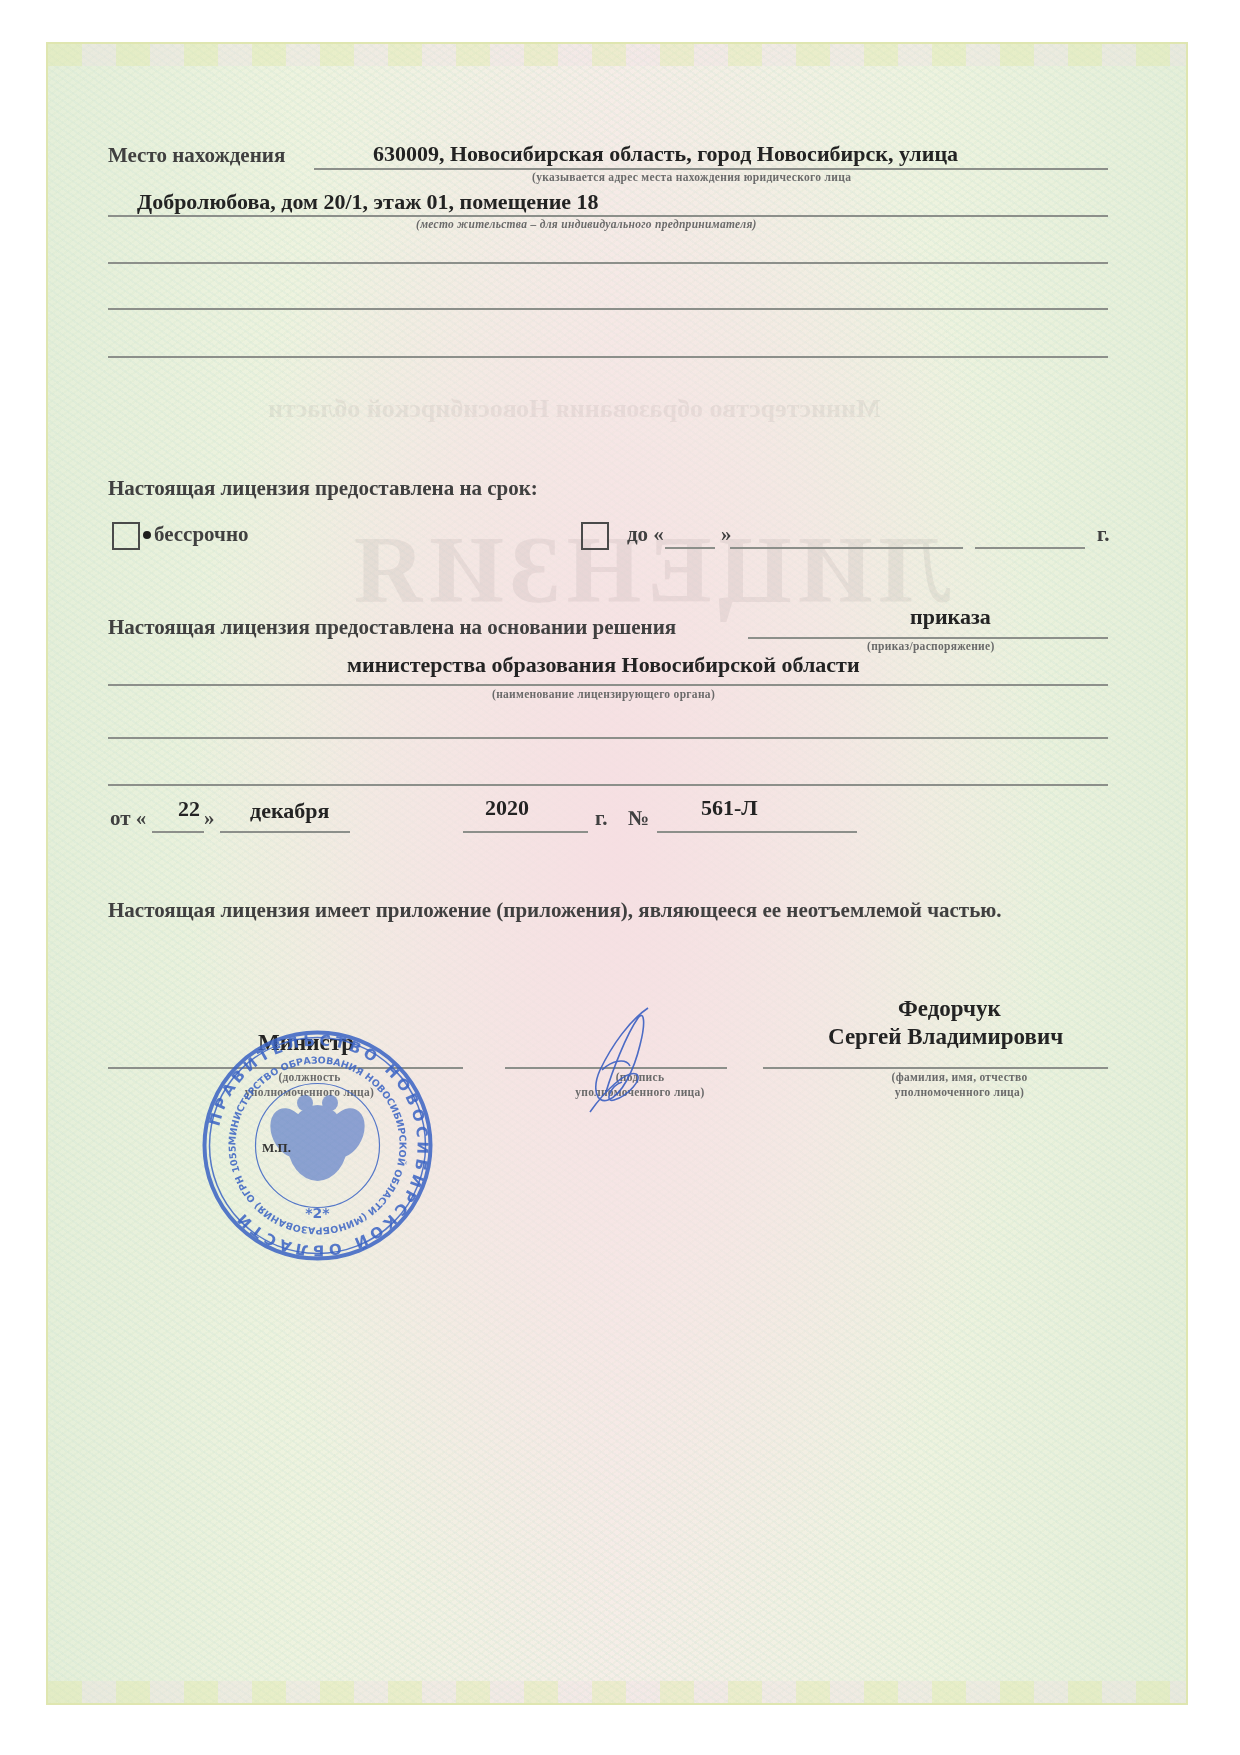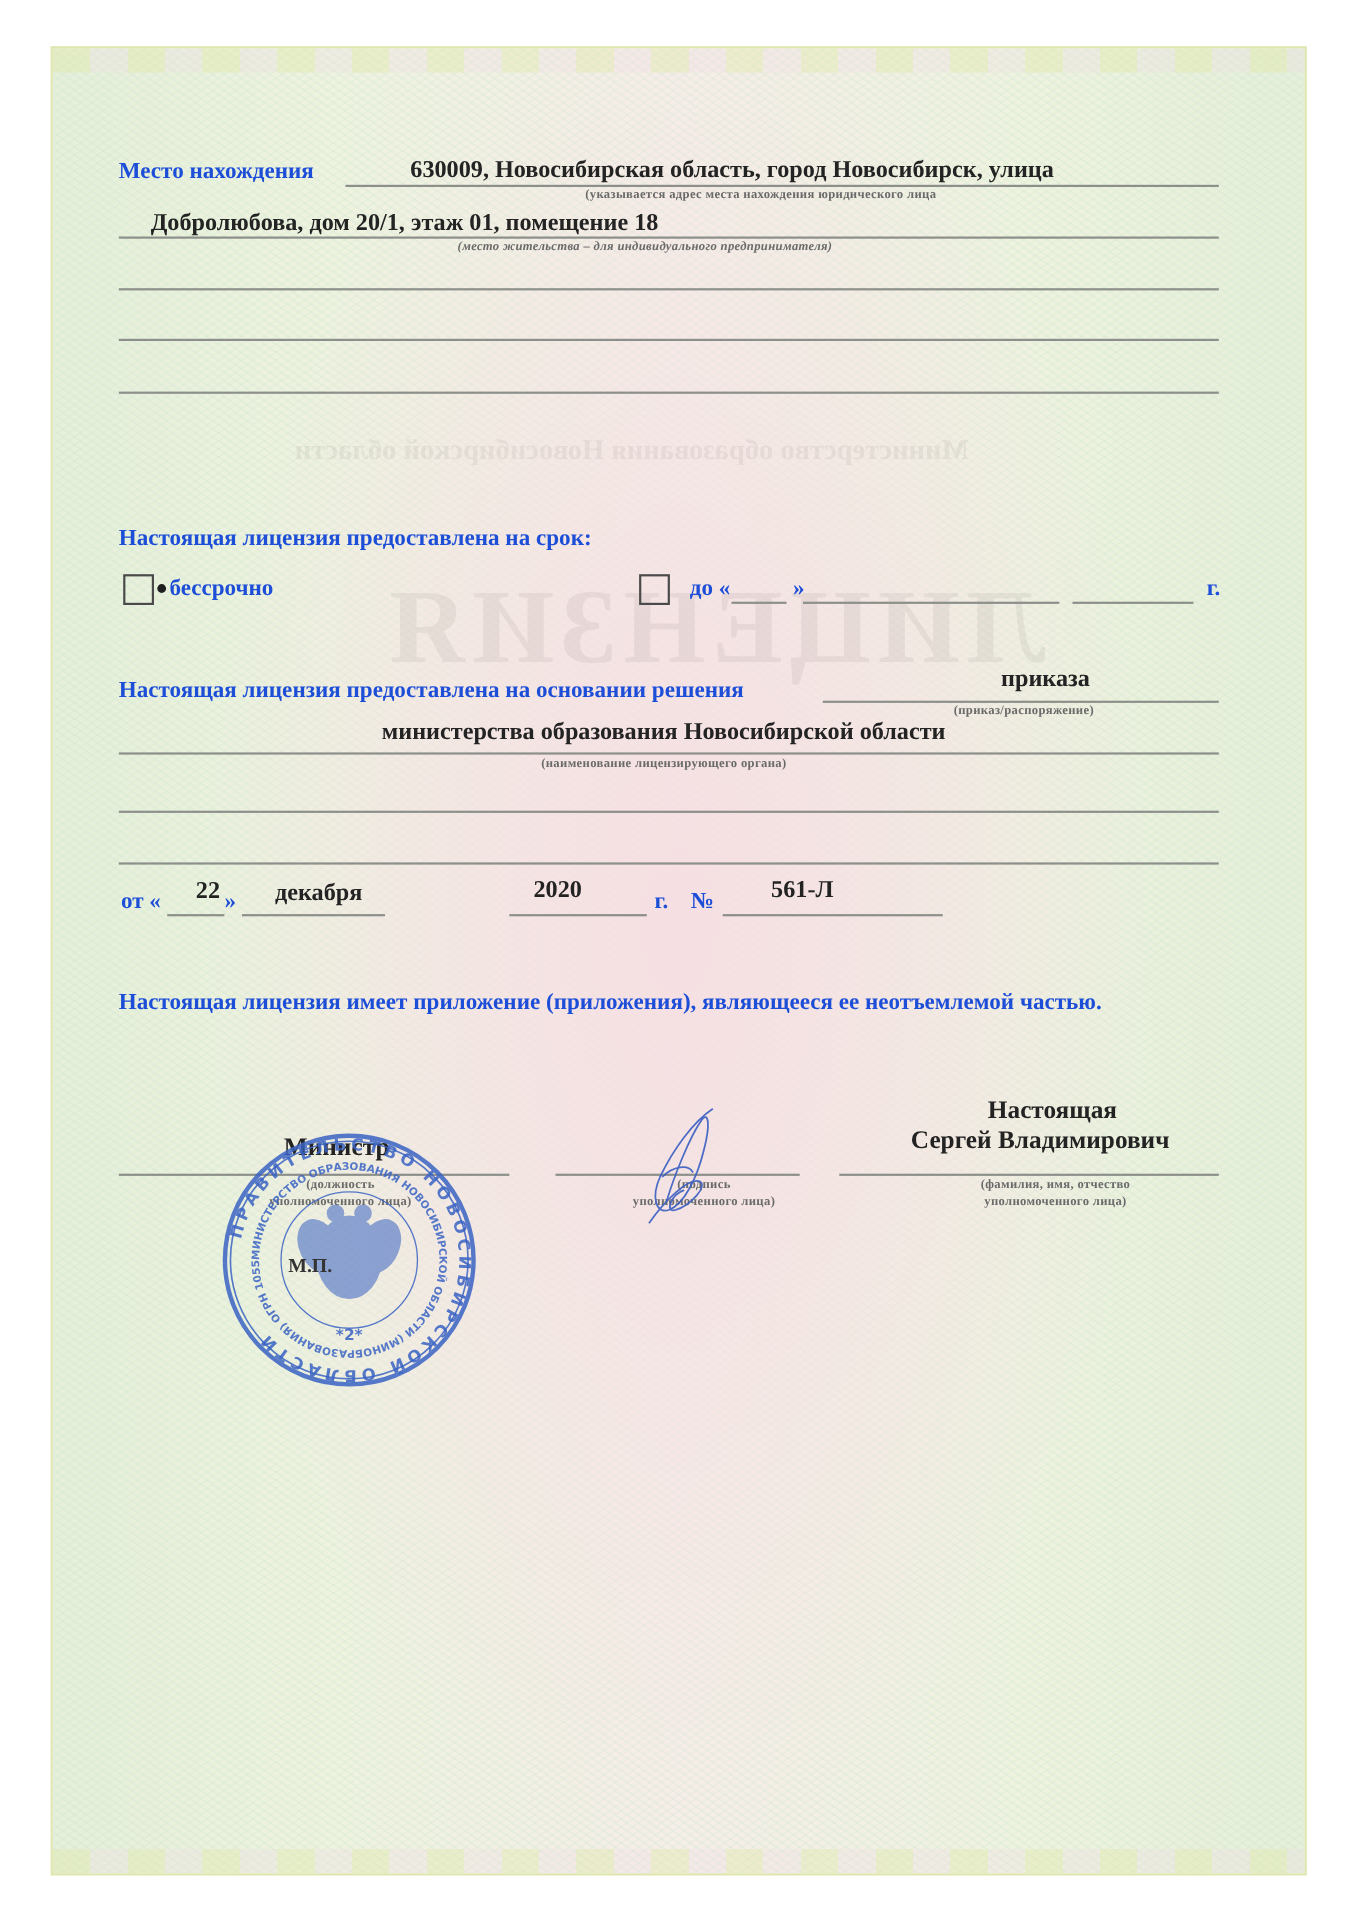"Место нахождения" .label { color: #1d4ed8 -> #404040 }
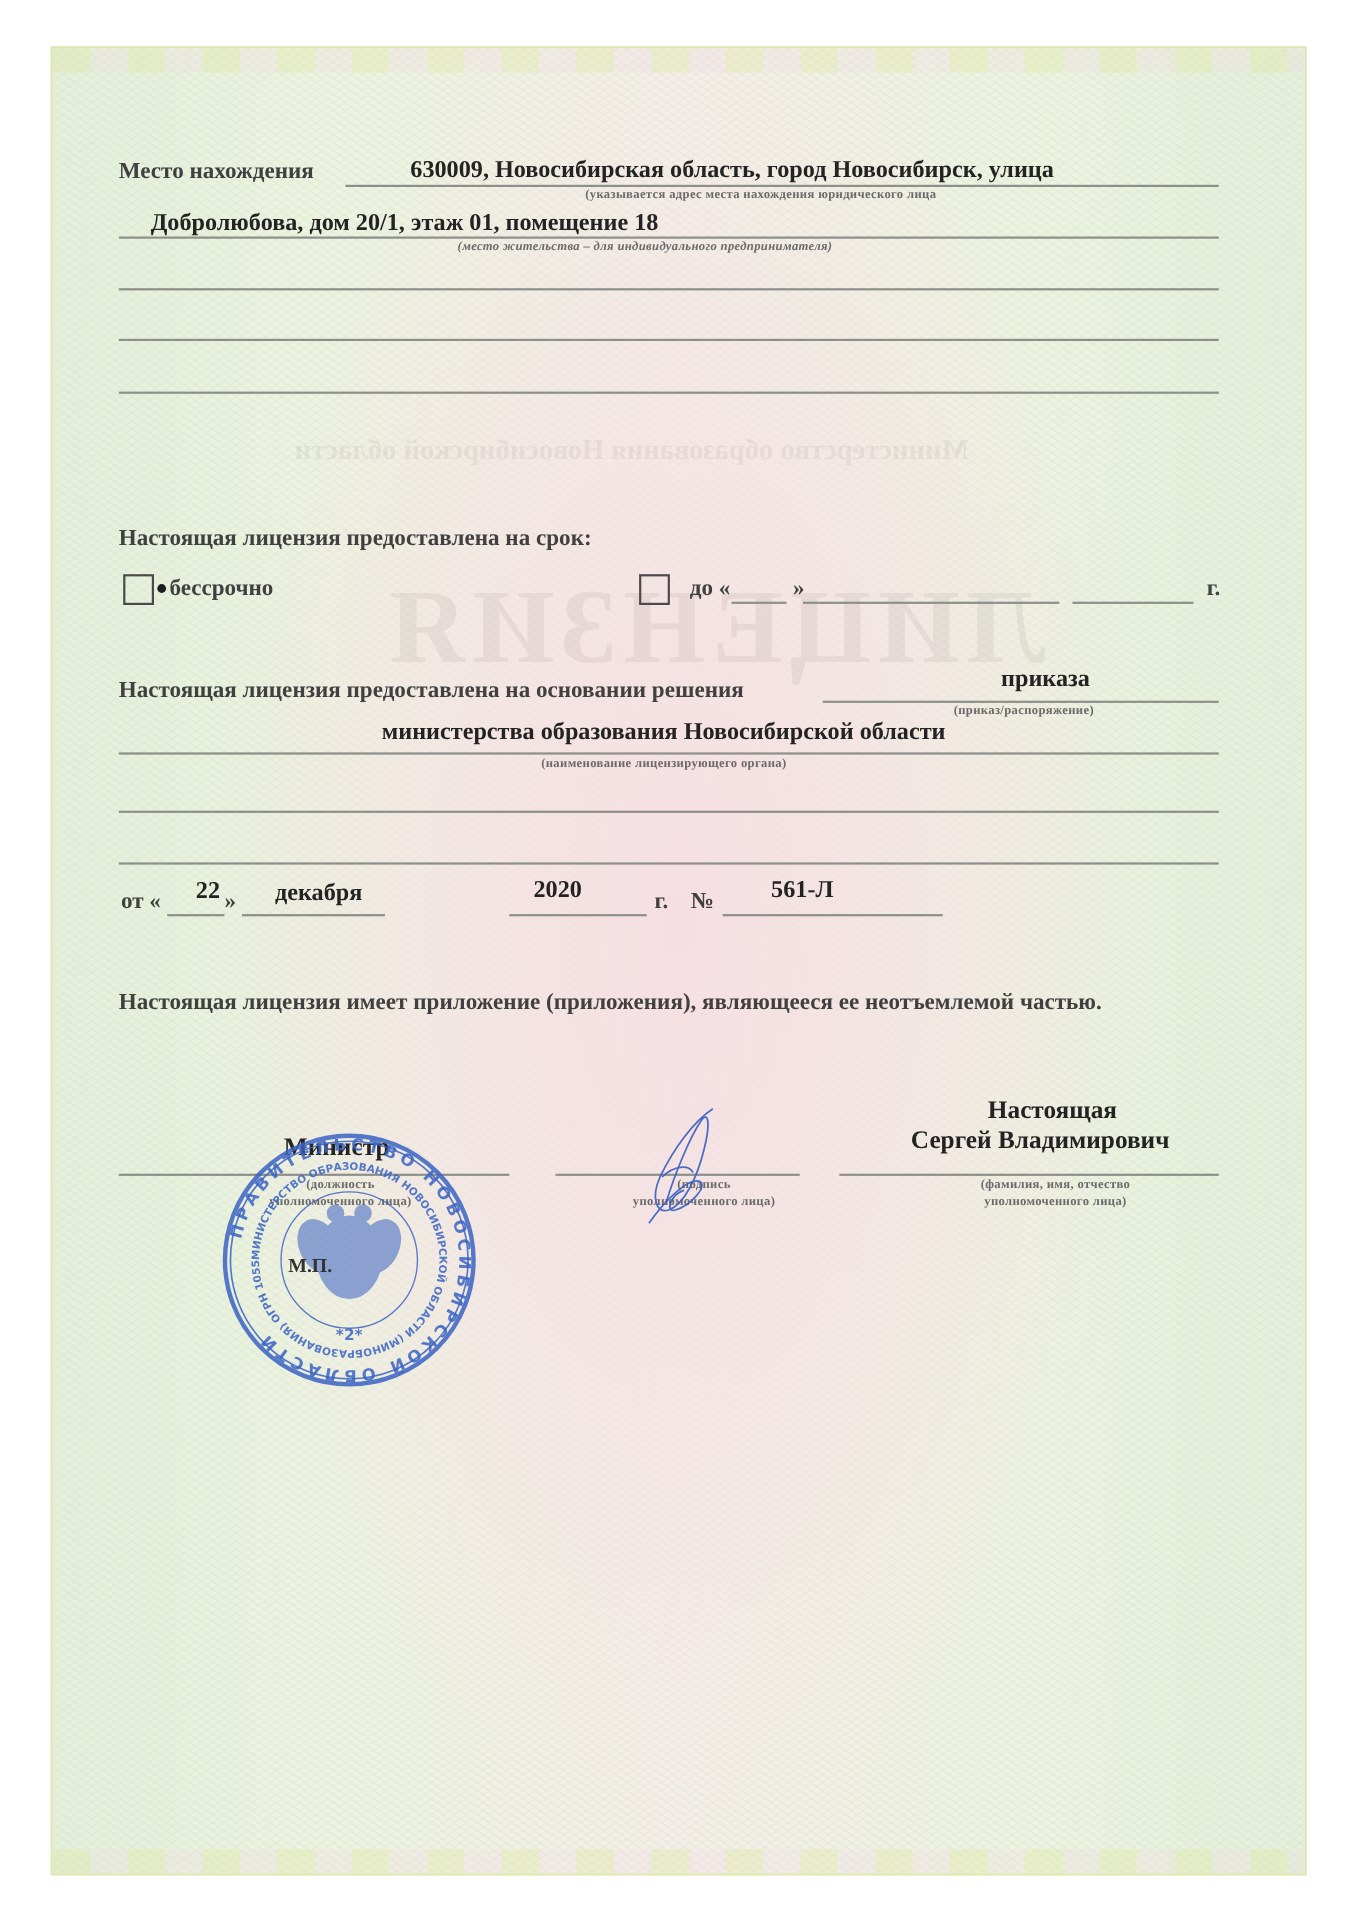"Настоящая" div.txt { text: Настоящая -> Федорчук }
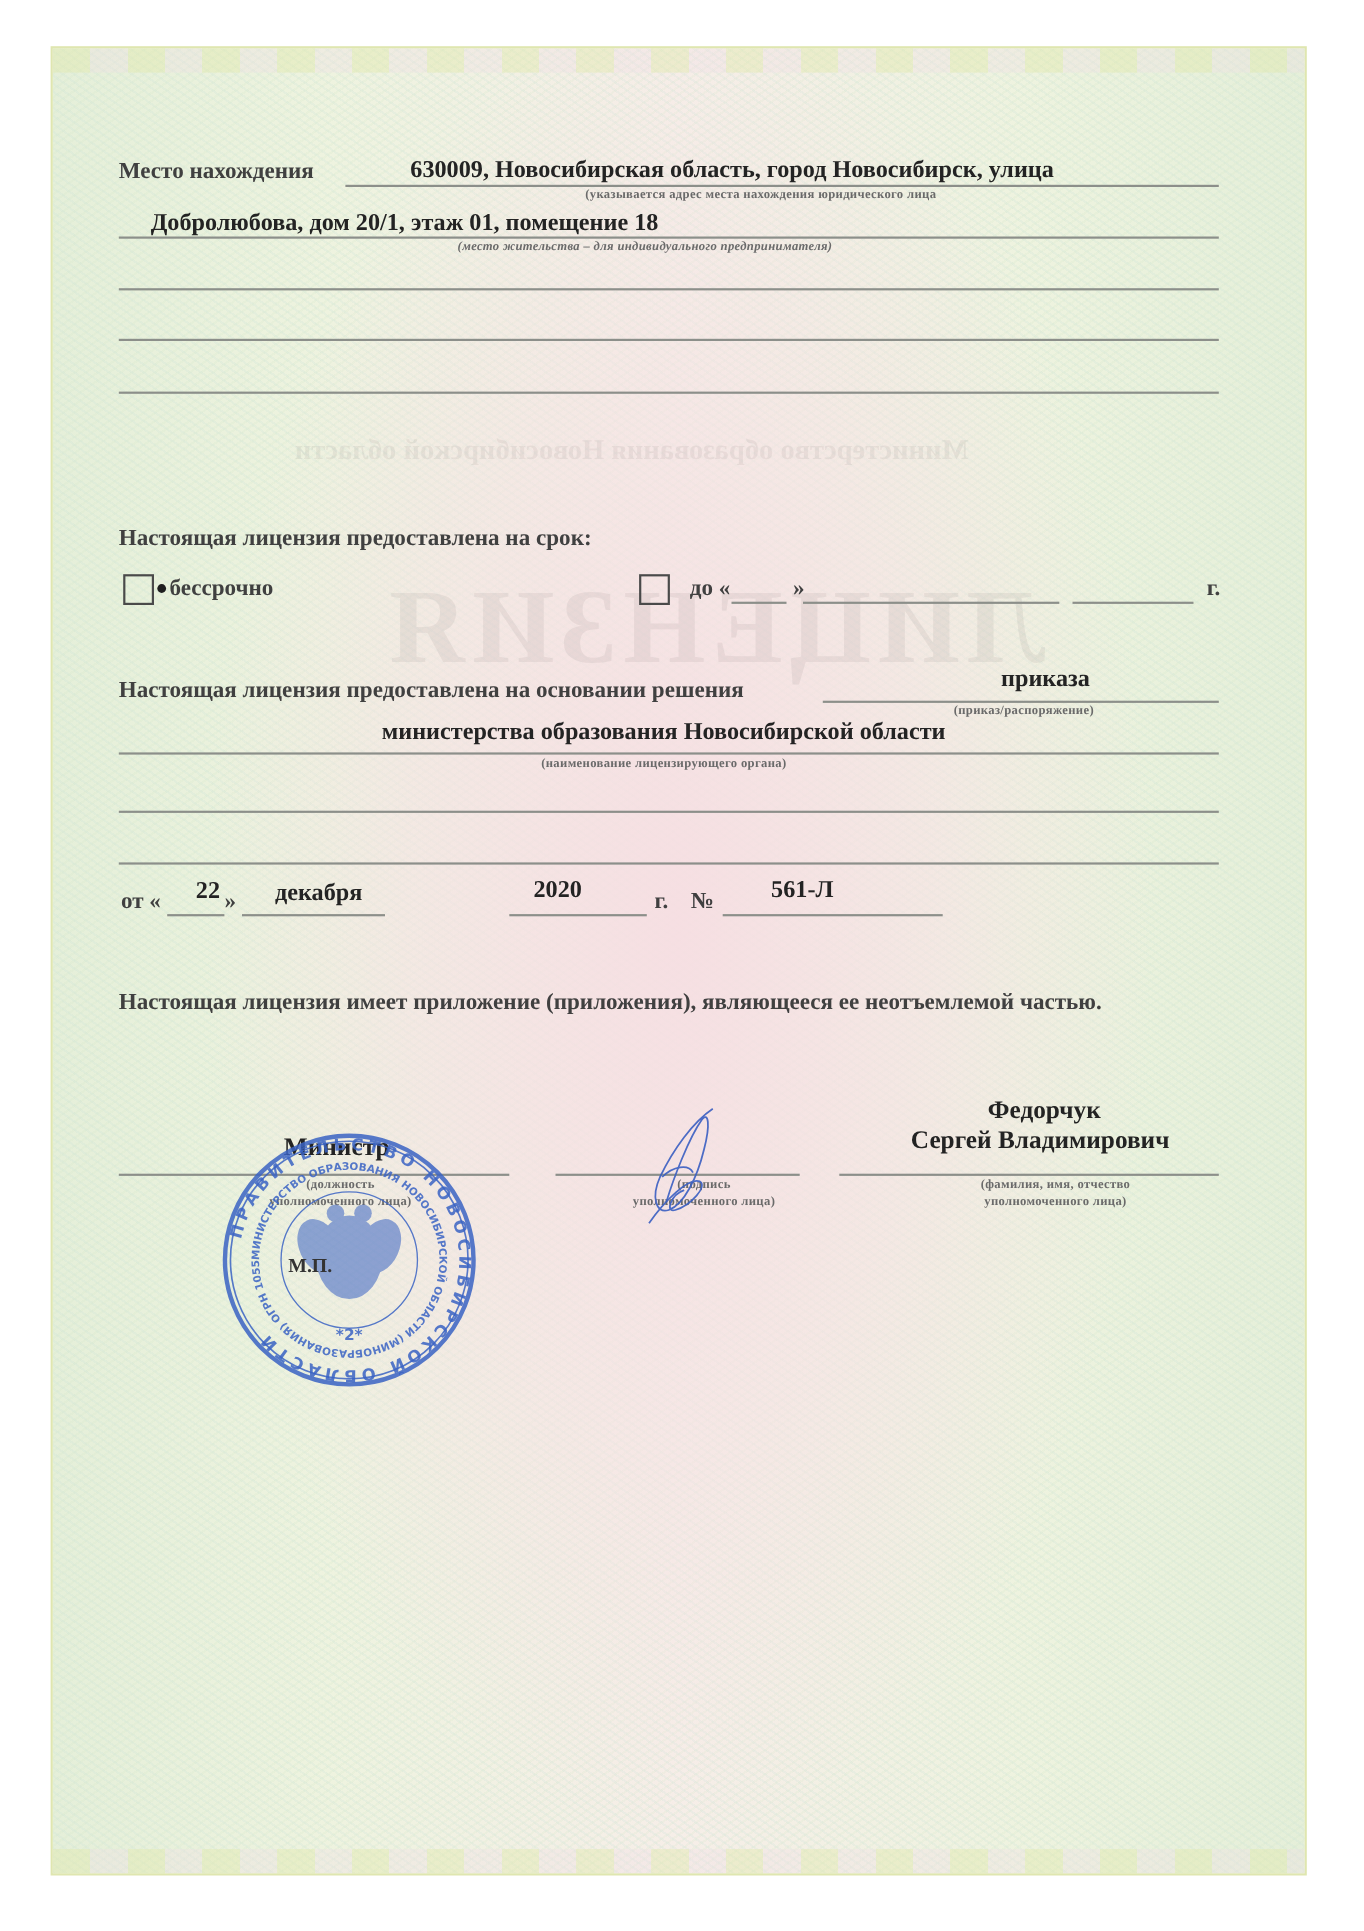"М.П." div.txt { font-size: 18px -> 13px }
